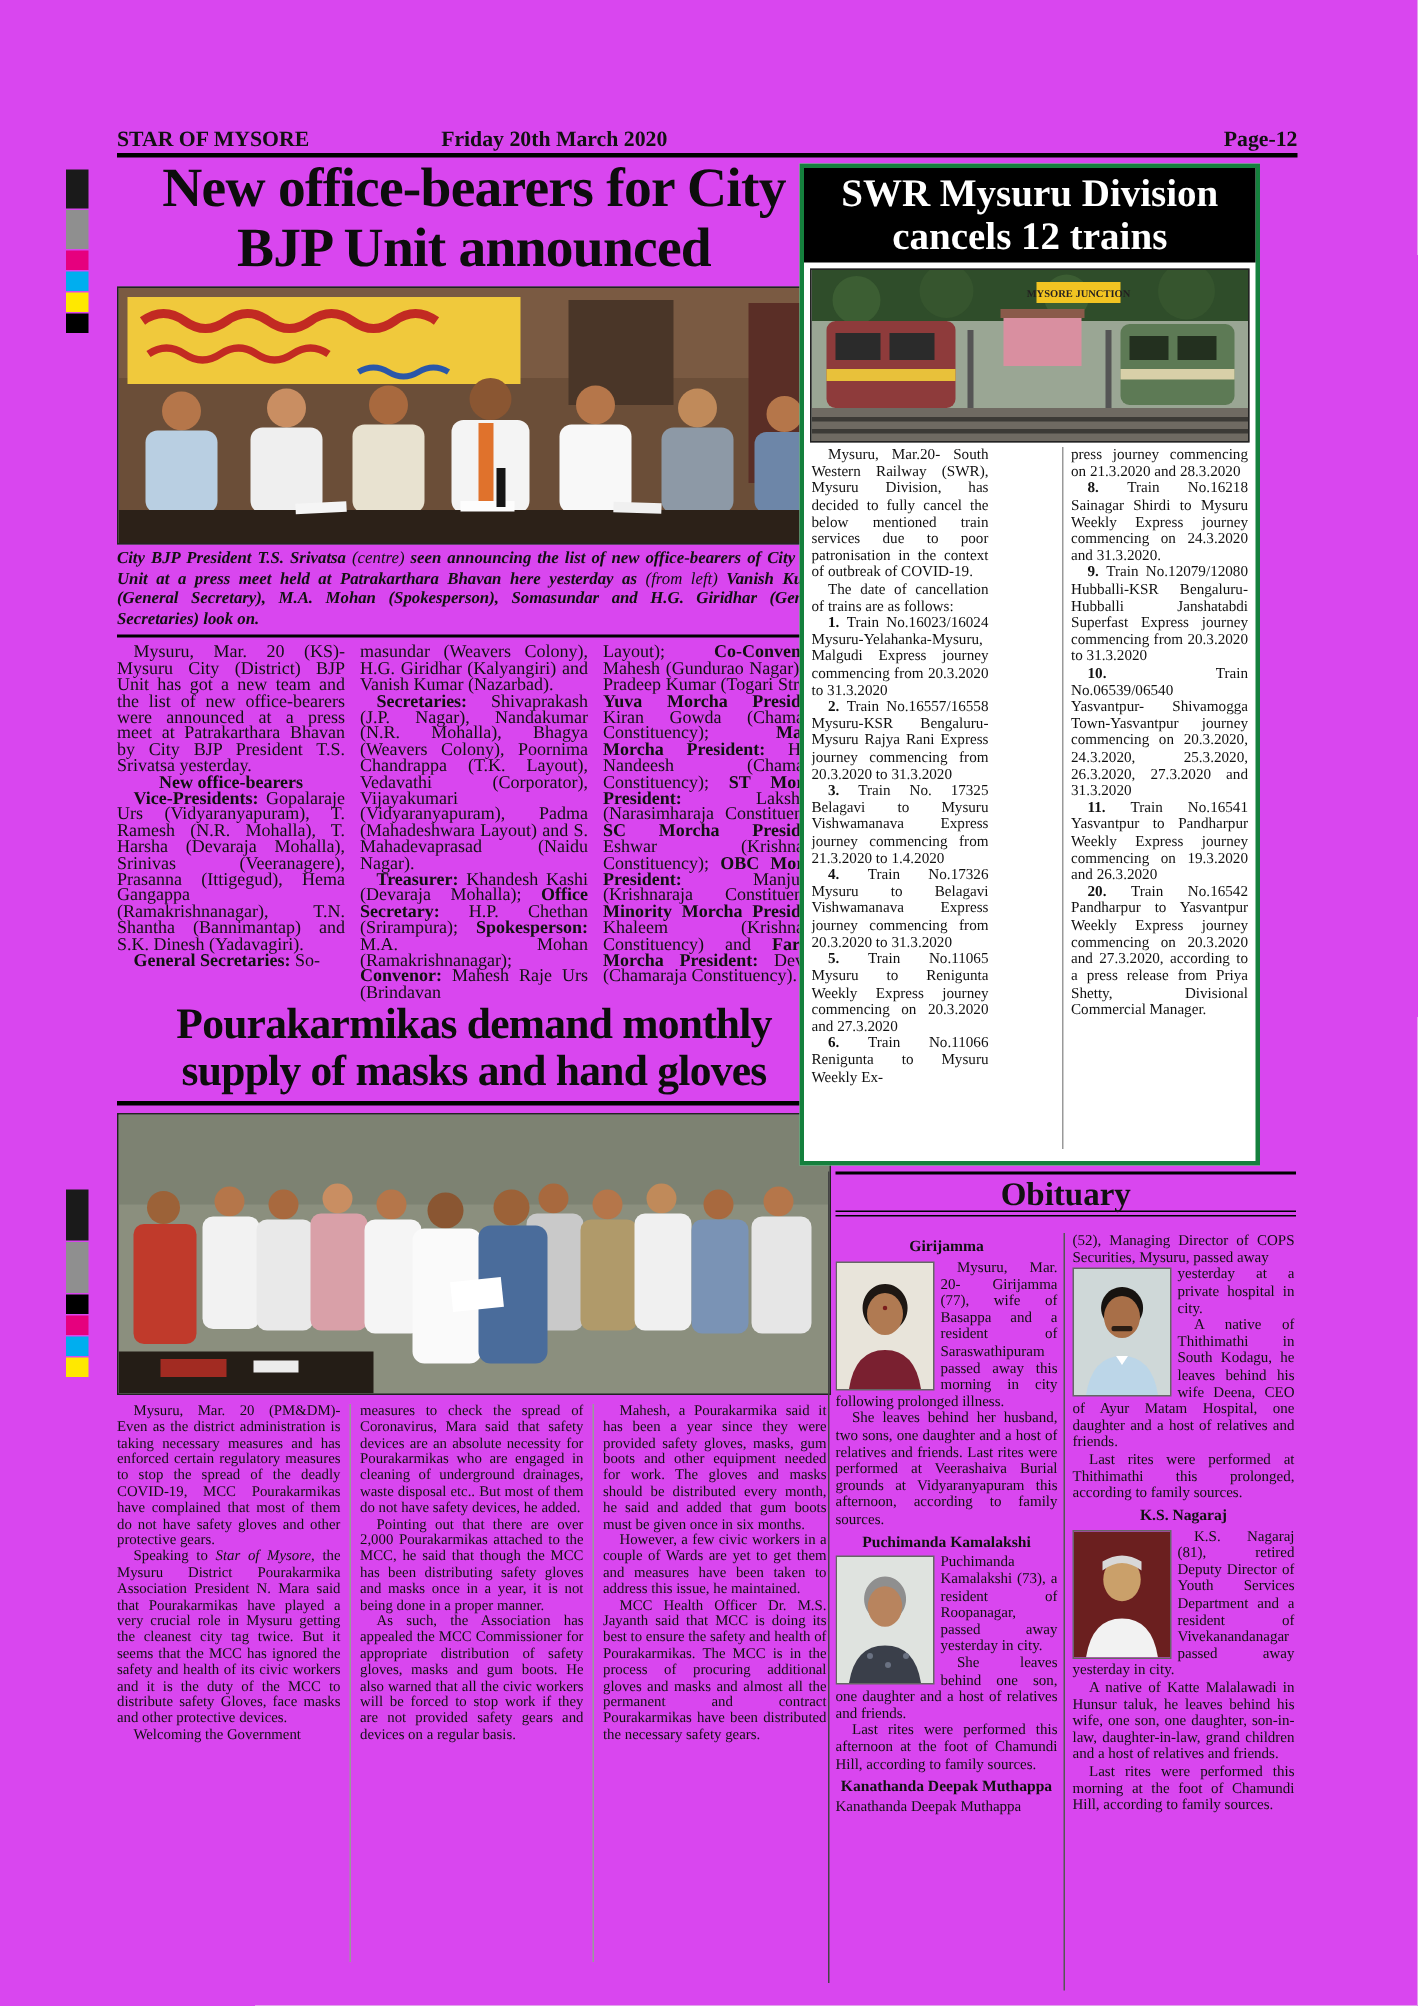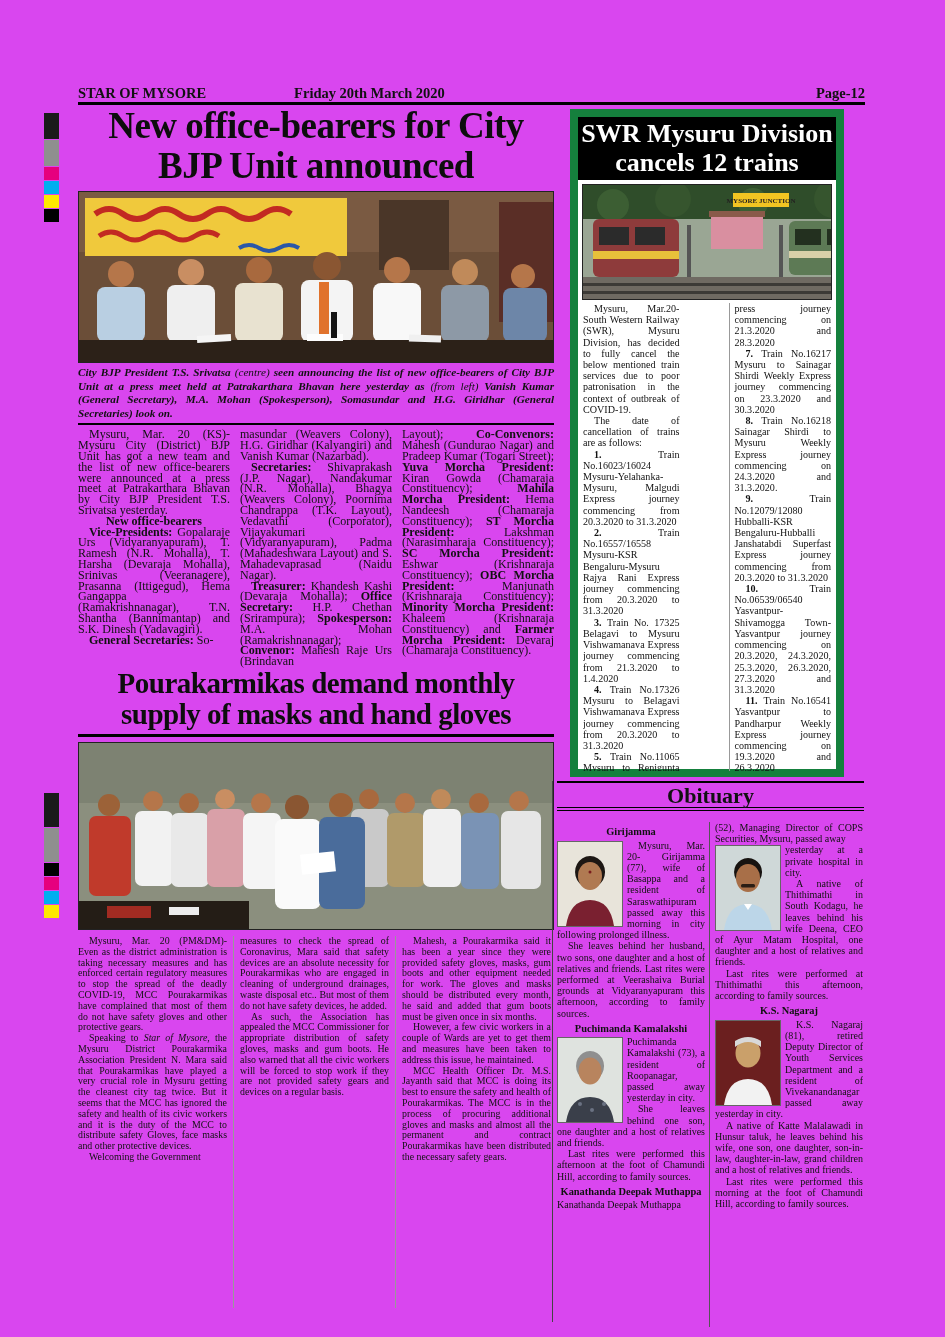"SWR Mysuru Division" .swr { border: 8px solid #15803d -> 3px solid #15803d; left: 570px -> 533px; width: 274px -> 307px }
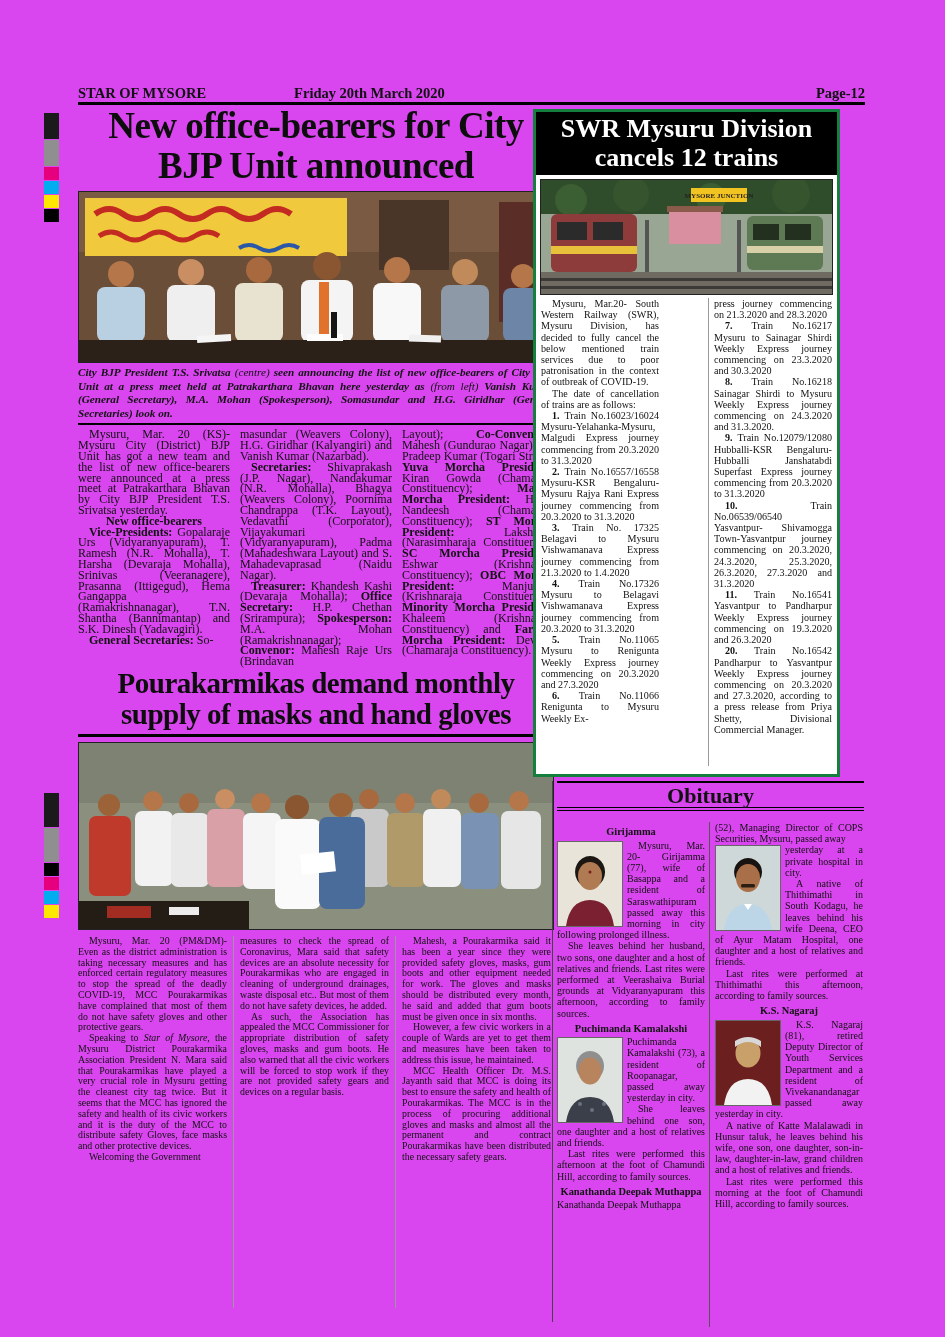"7. Train No.16217 Mysuru to" p.para { html: <p><b>7. </b><span>Train No.16217 Mysuru to Sainagar Shirdi Weekly Express journey commencing on 23.3.2020 and 30.3.2020</span></p> -> none }
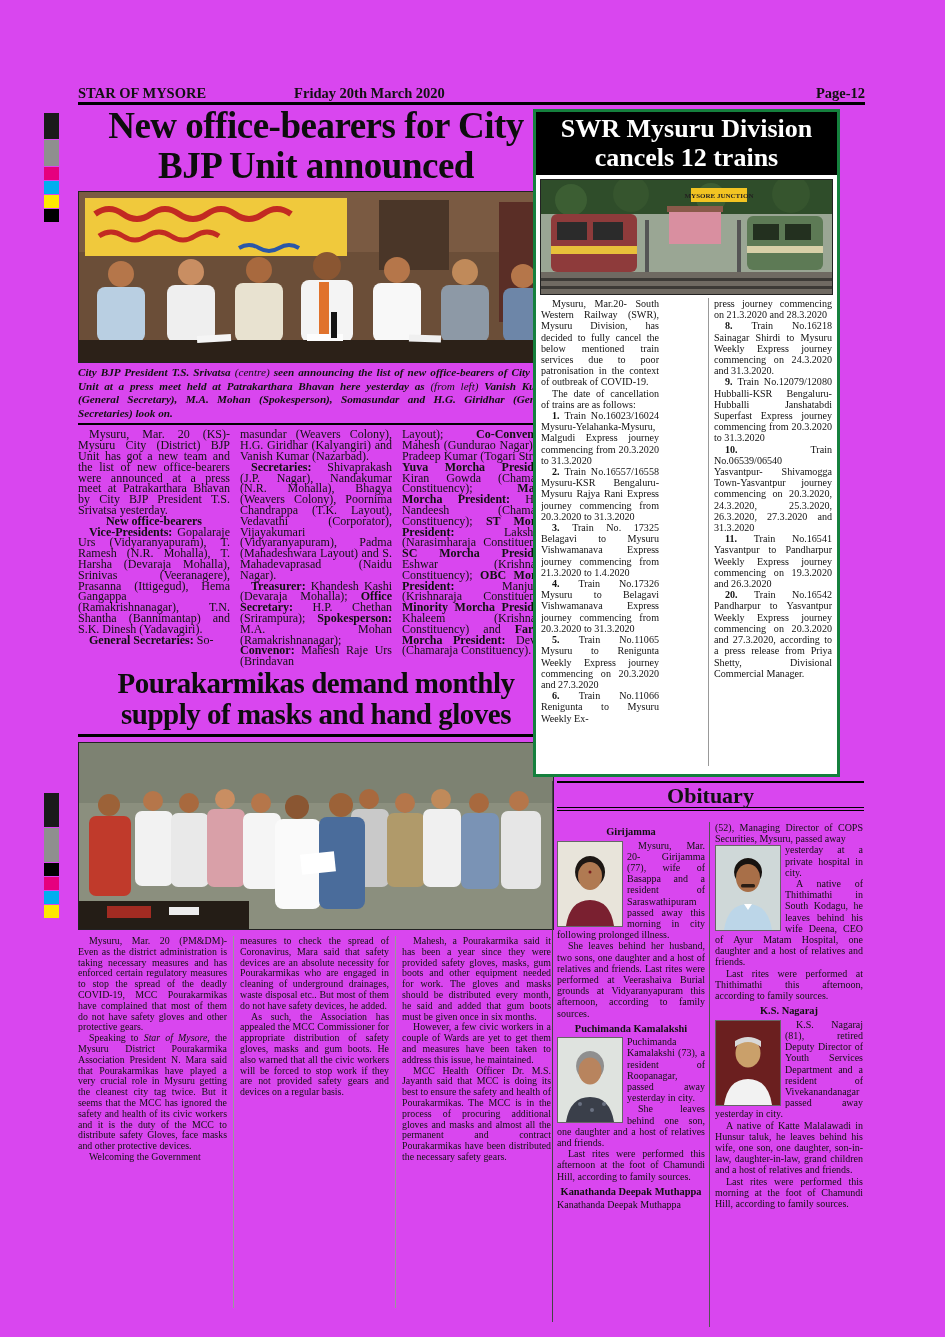"Last rites were performed at" p.para { text: afternoon -> prolonged }
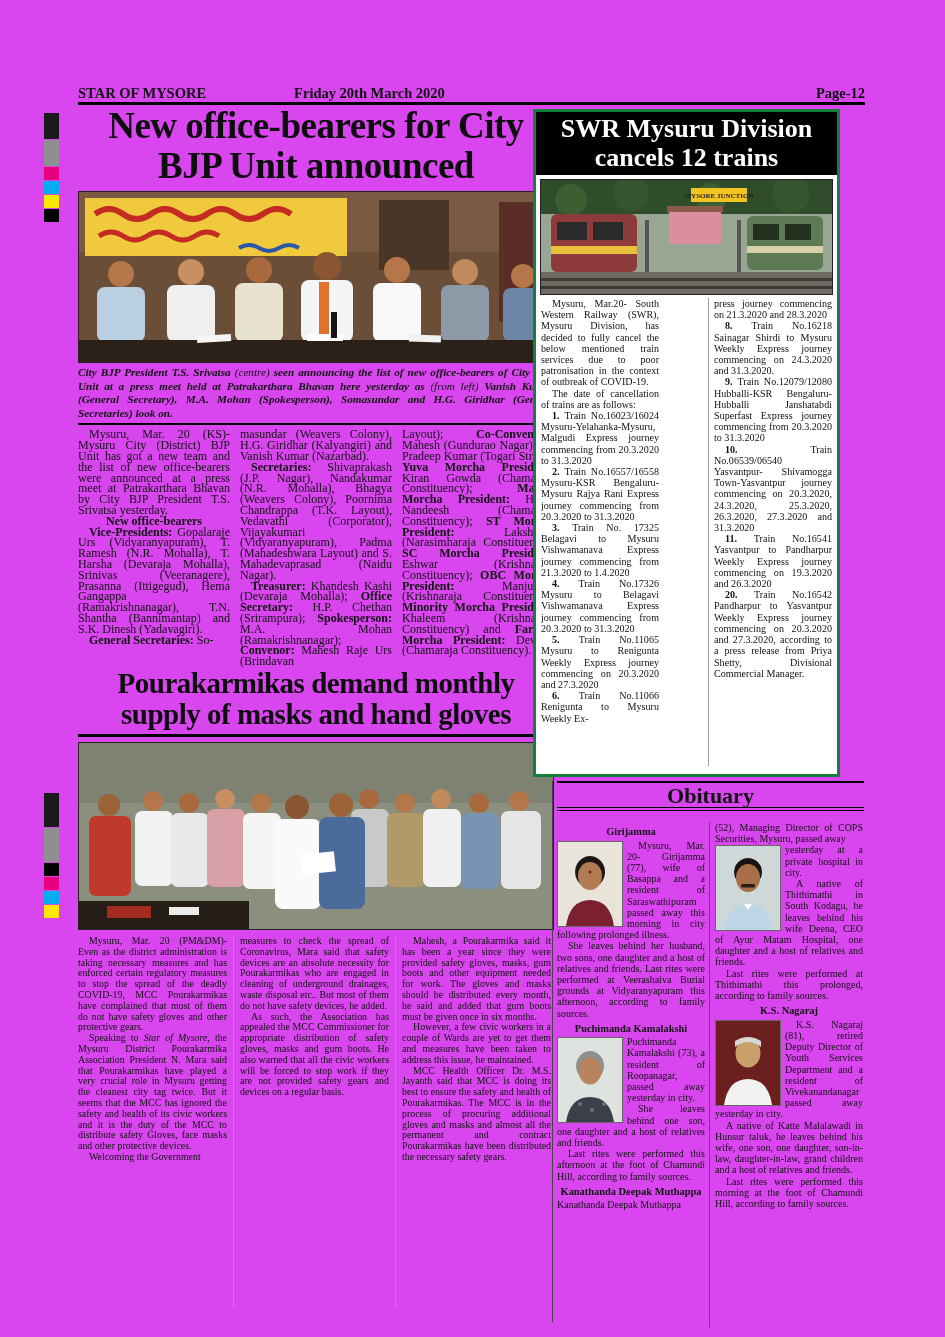"Pointing out that there are" p.para { html: none -> <p><span>Pointing out that there are over 2,000 Pourakarmikas attached to the MCC, he said that though the MCC has been distributing safety gloves and masks once in a year, it is not being done in a proper manner.</span></p> }
